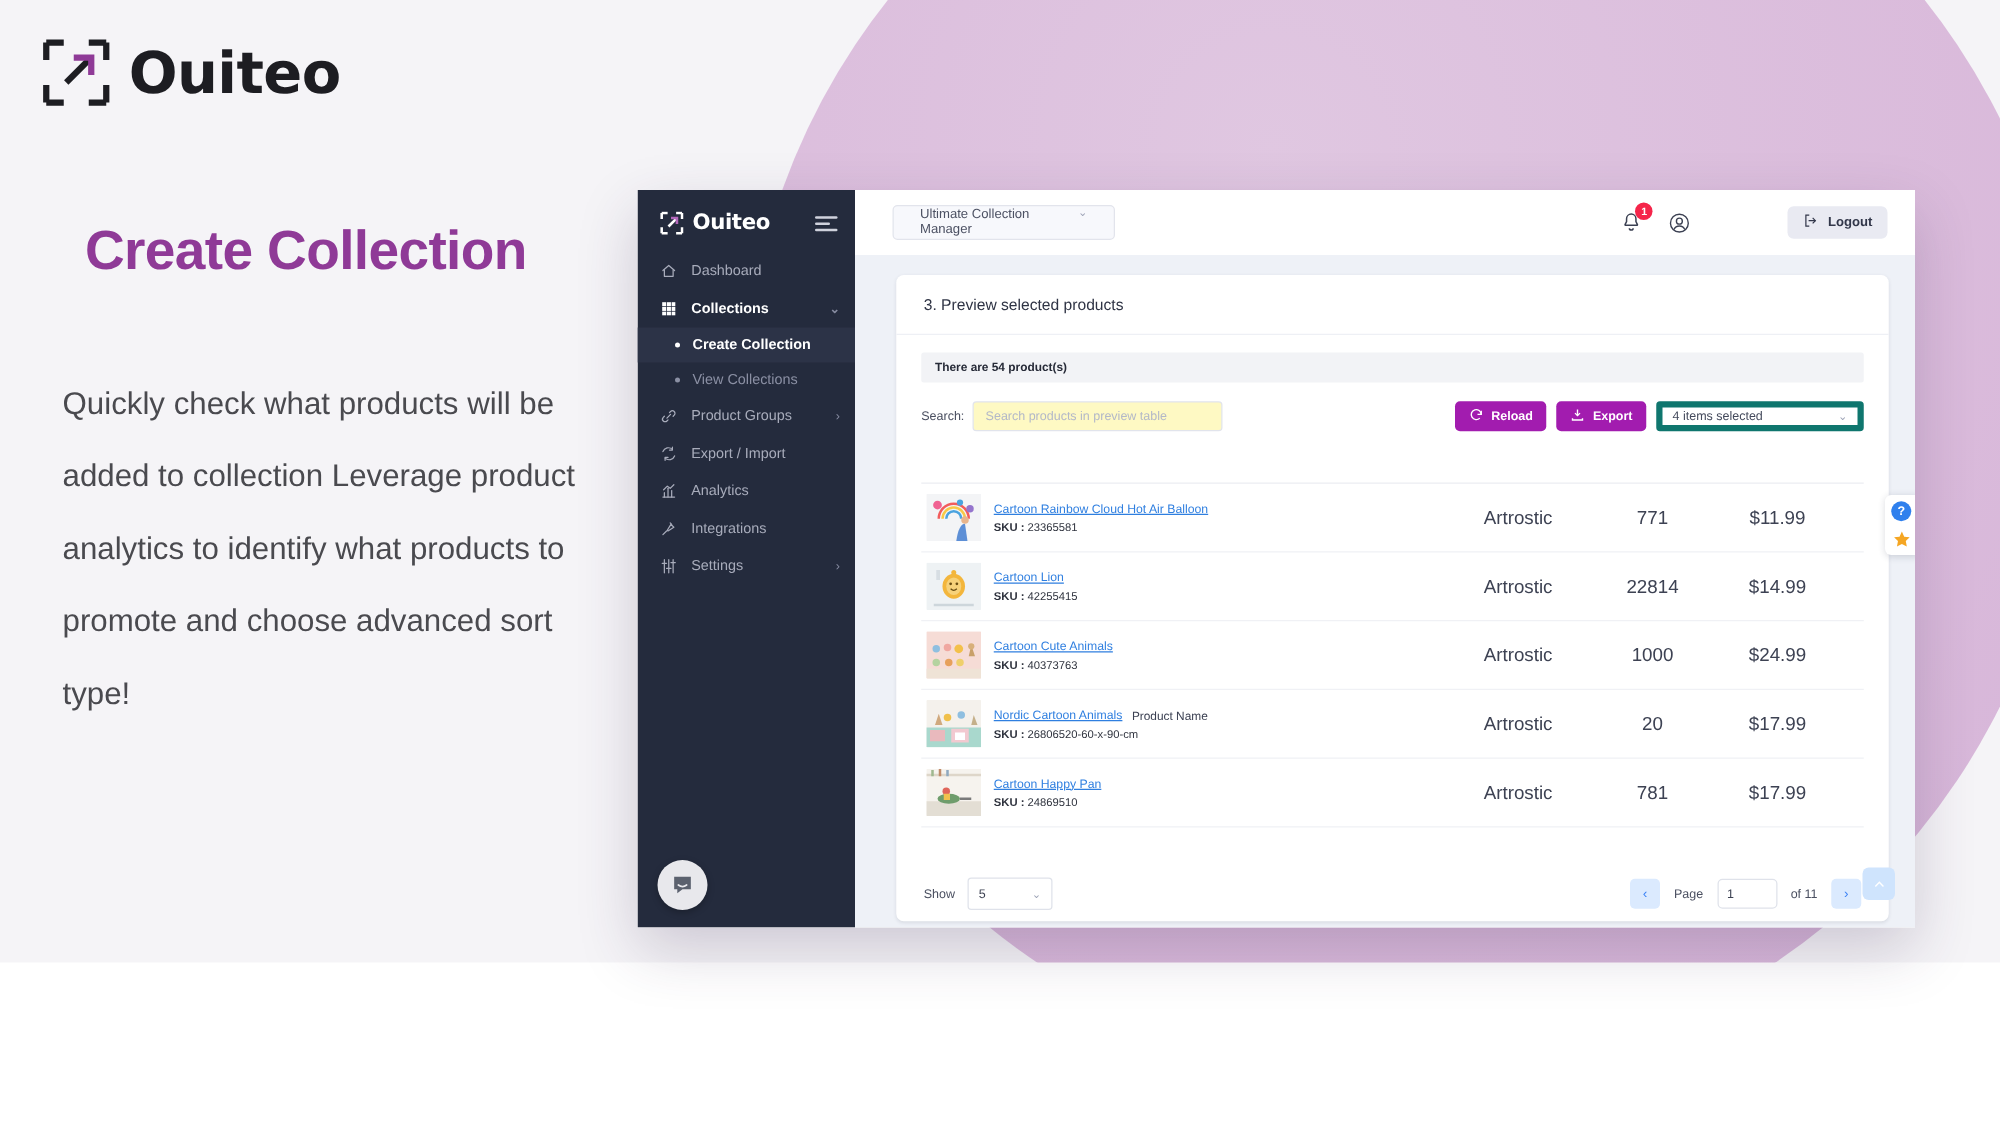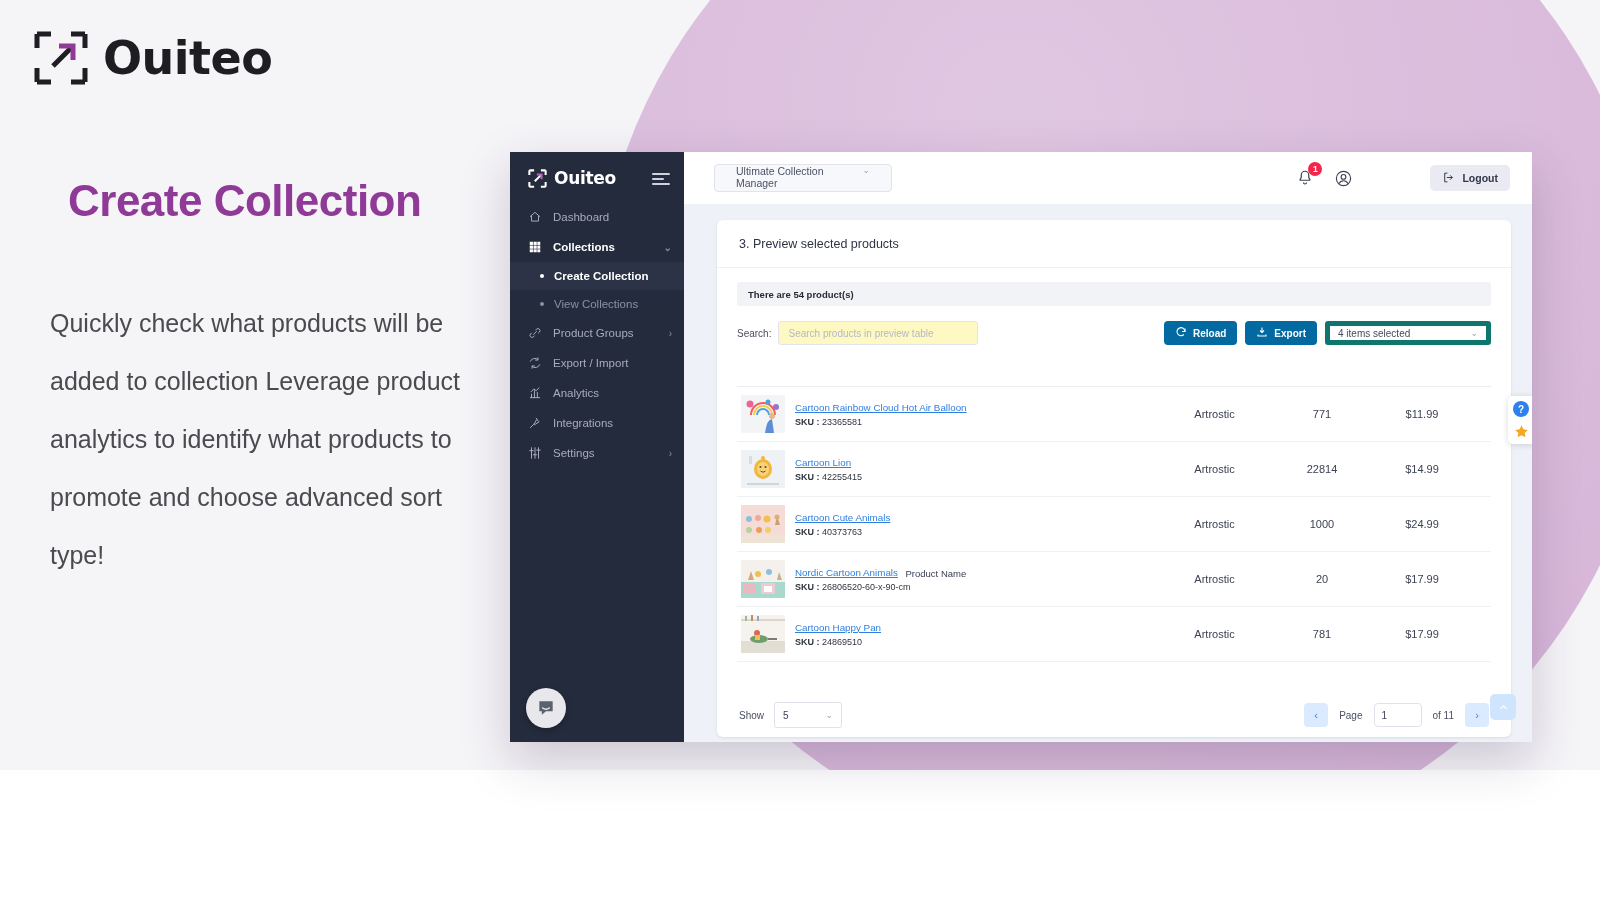"Reload" .blue-btn { background: #0369a1 -> #a21caf }
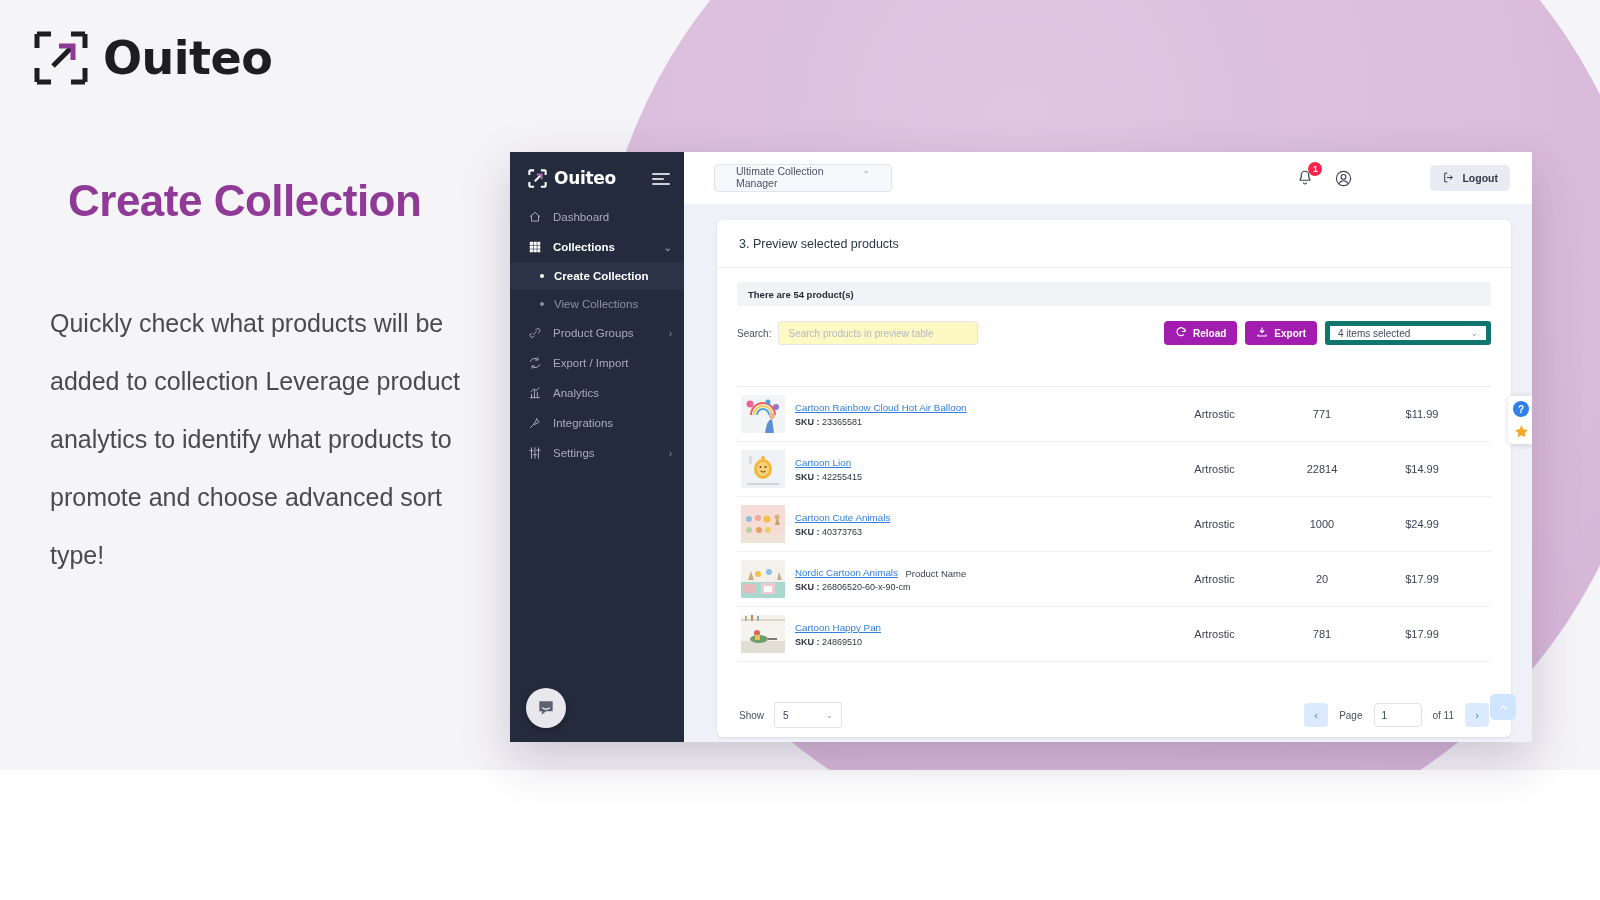"Artrostic" .cell-txt { font-size: 11px -> 15px }
